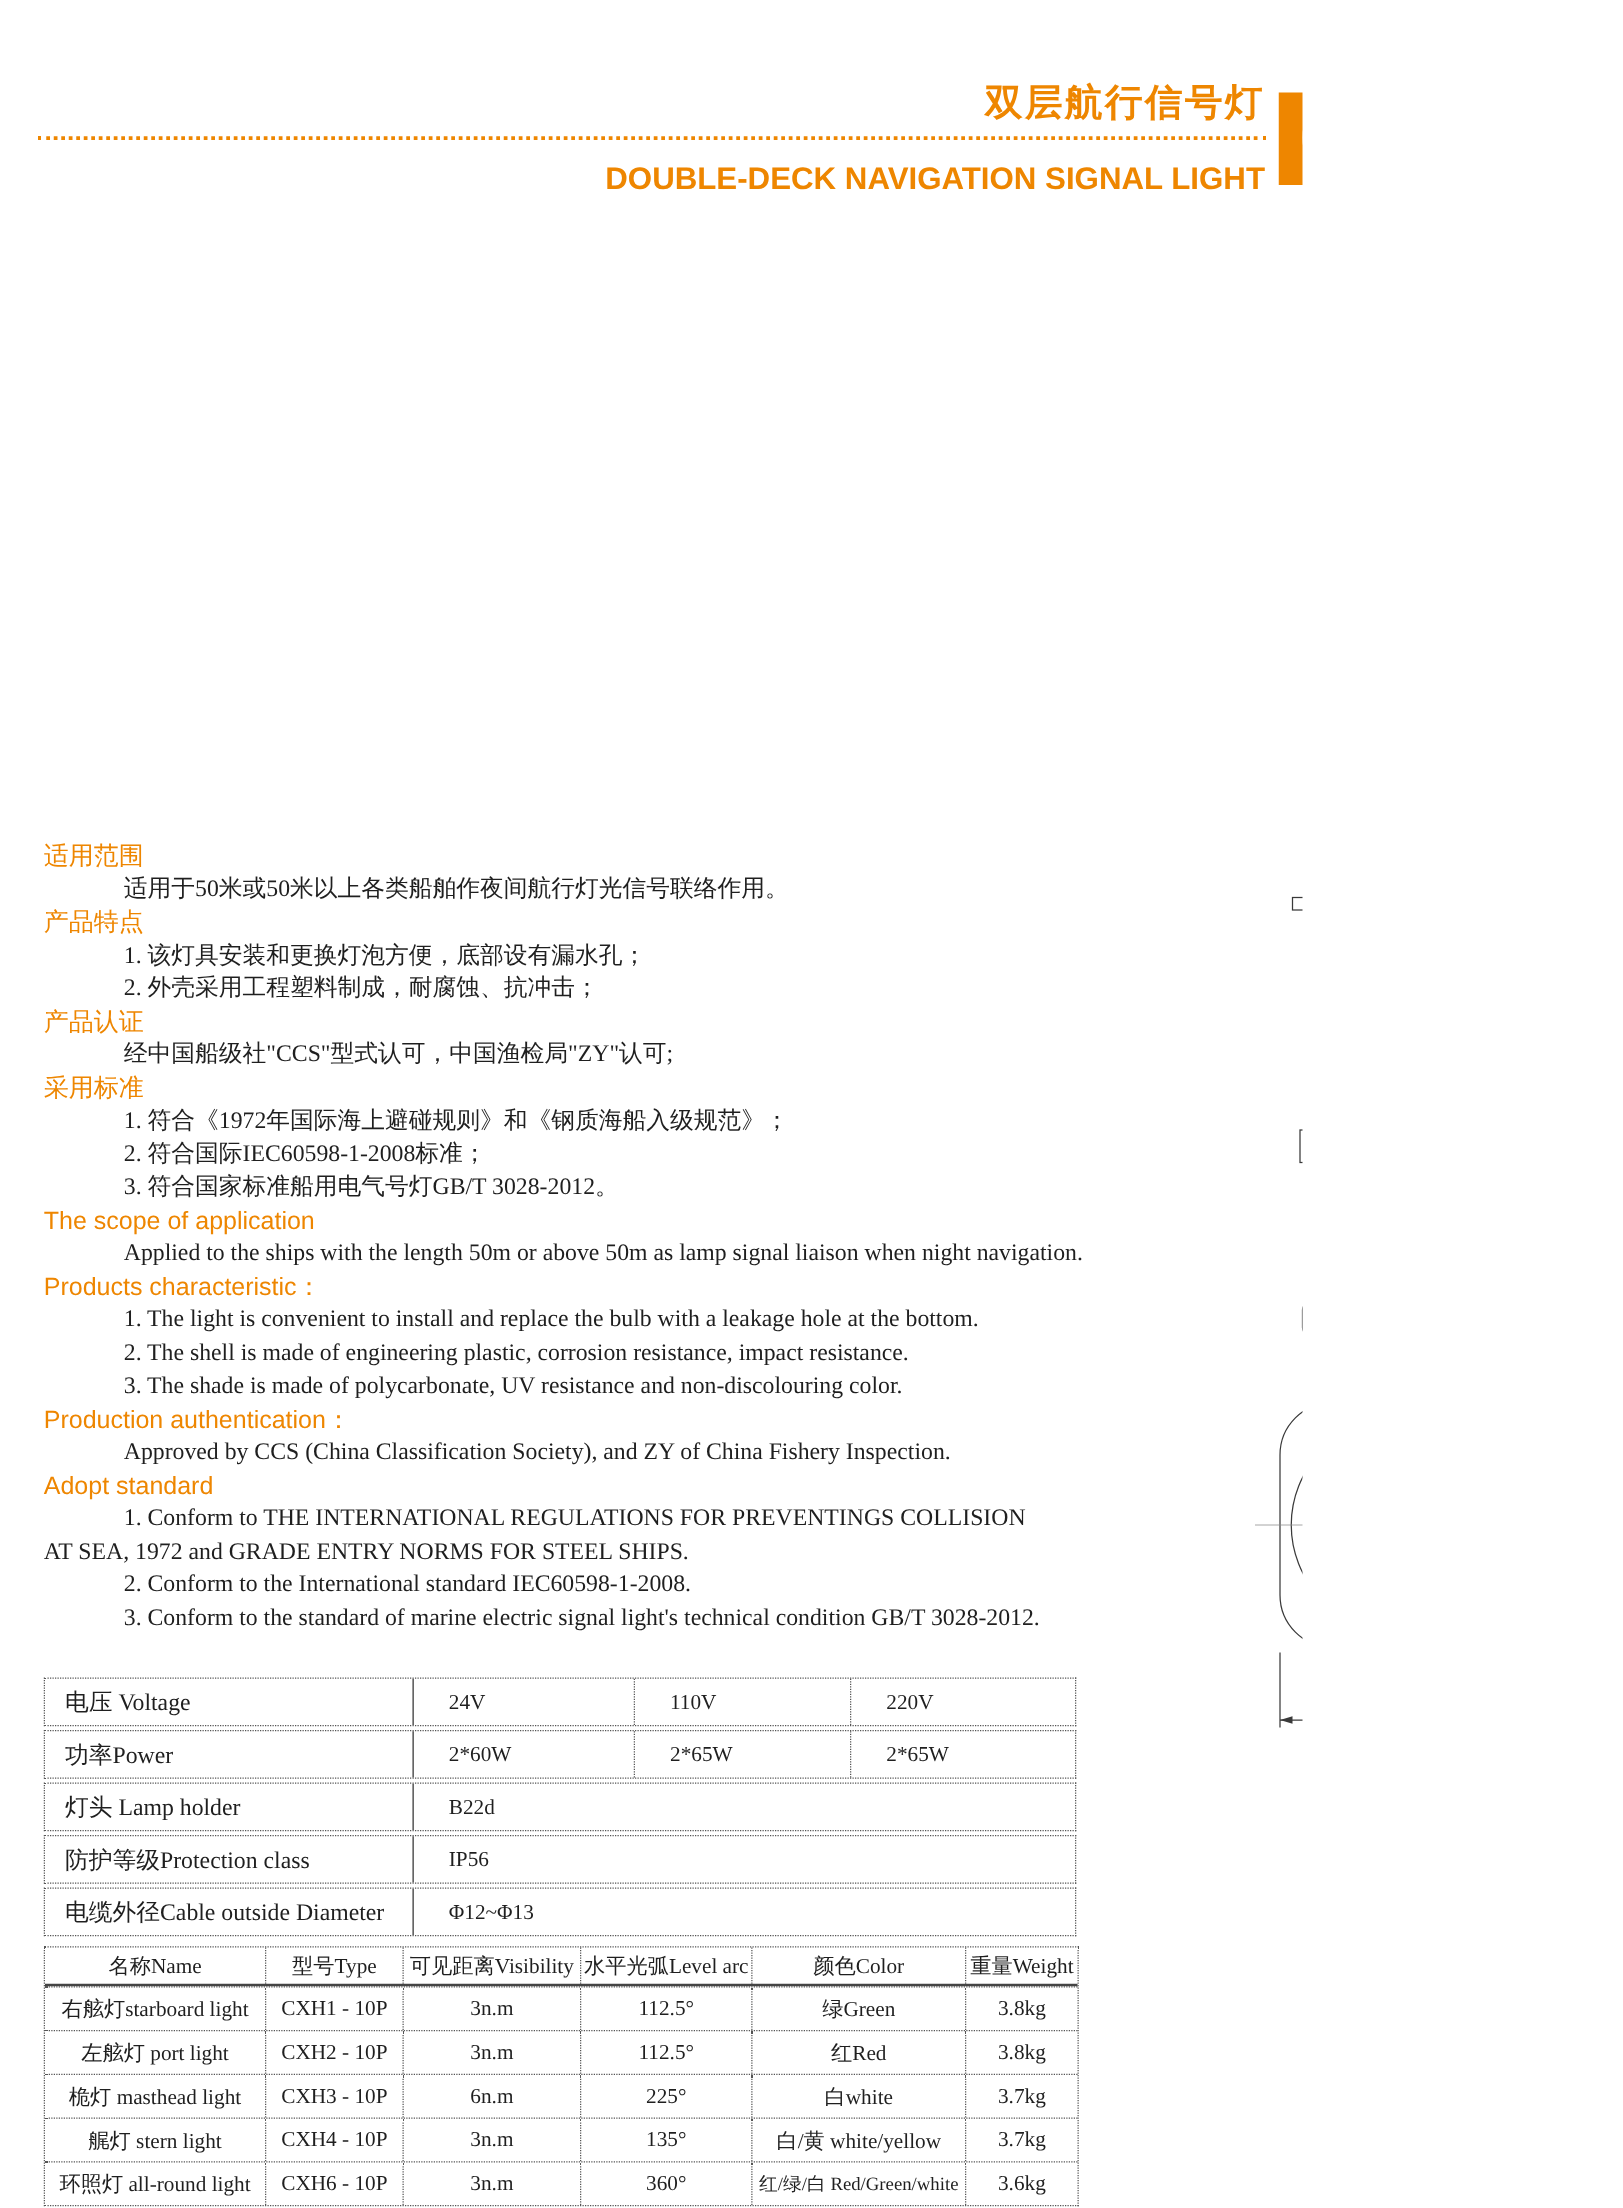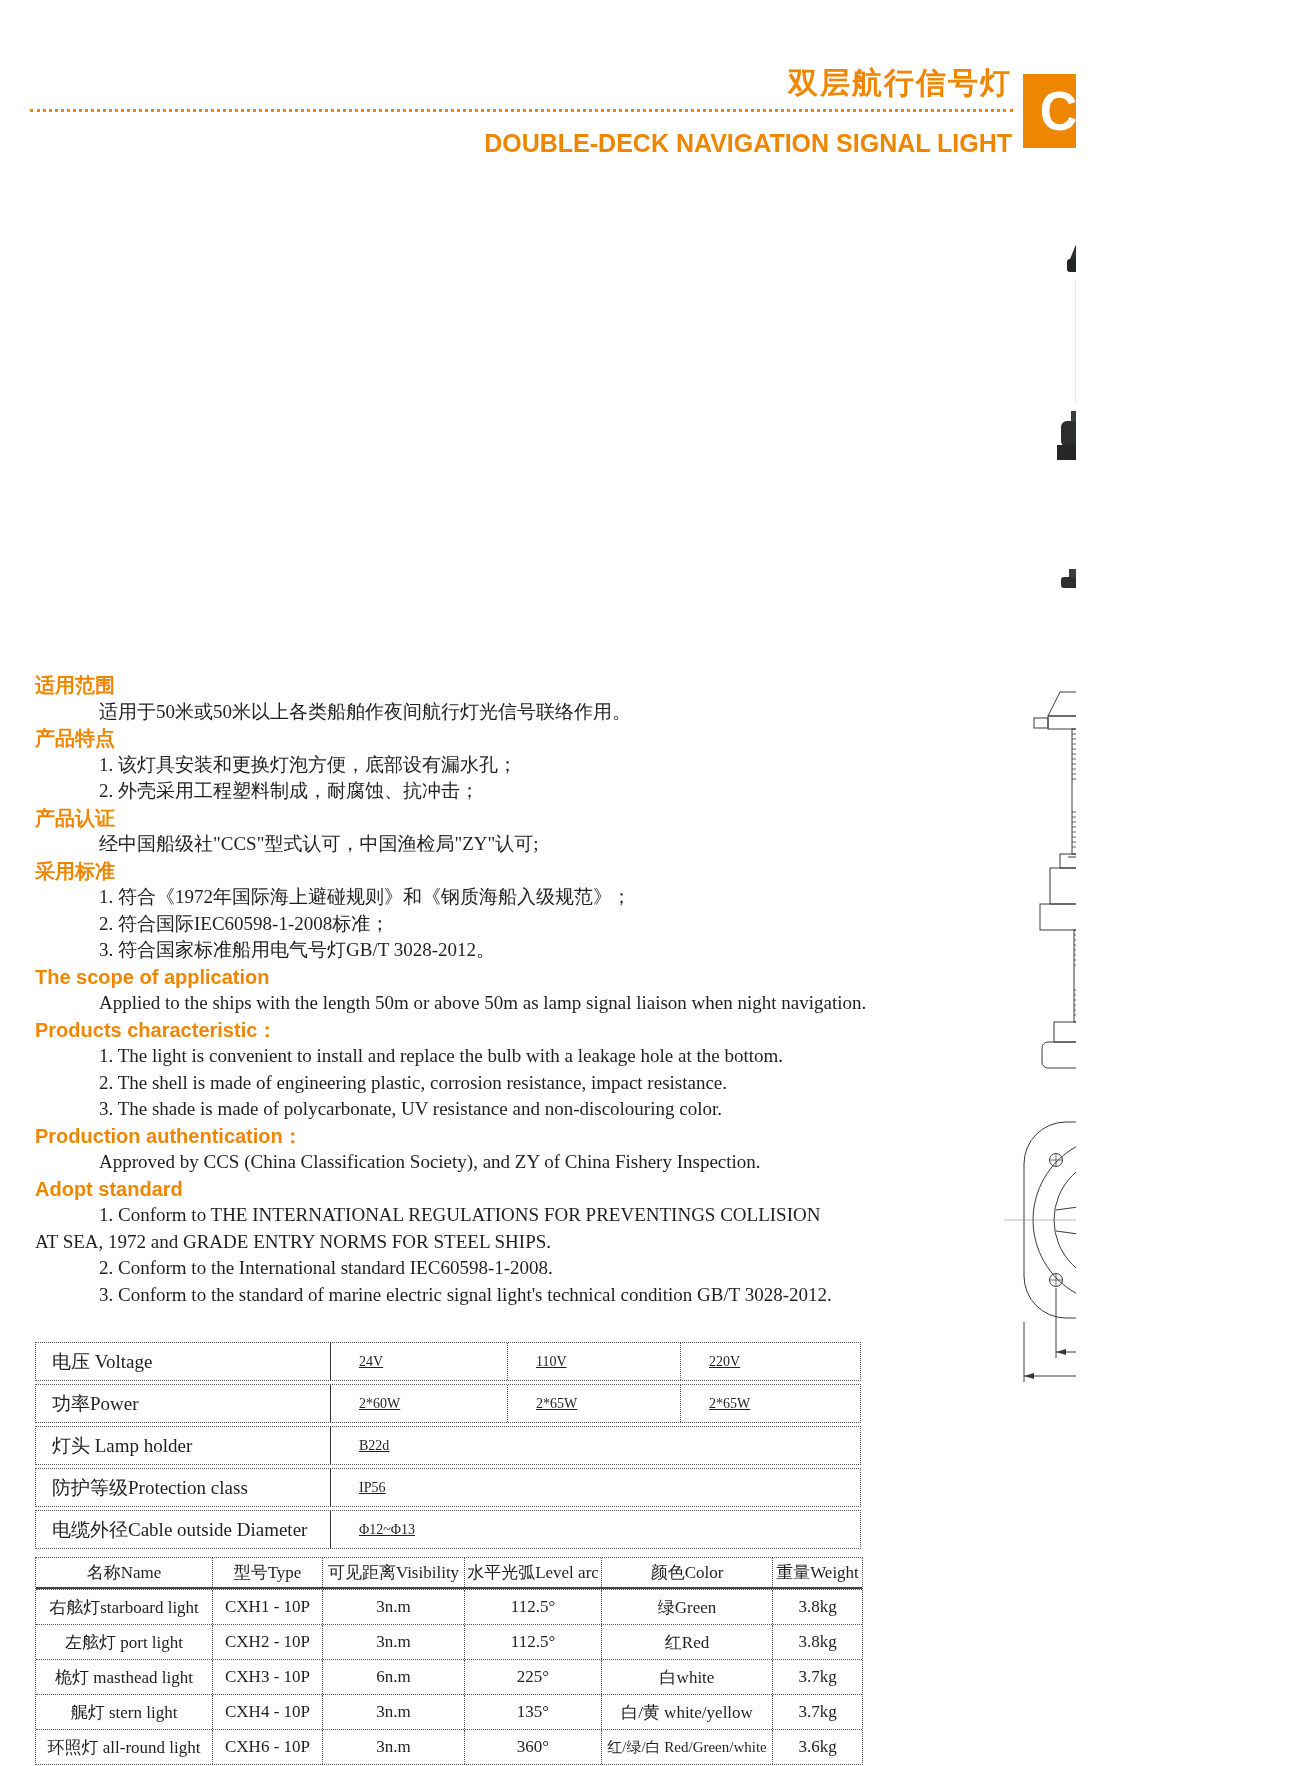"双层航行信号灯" .page { padding-left: 34px -> none }
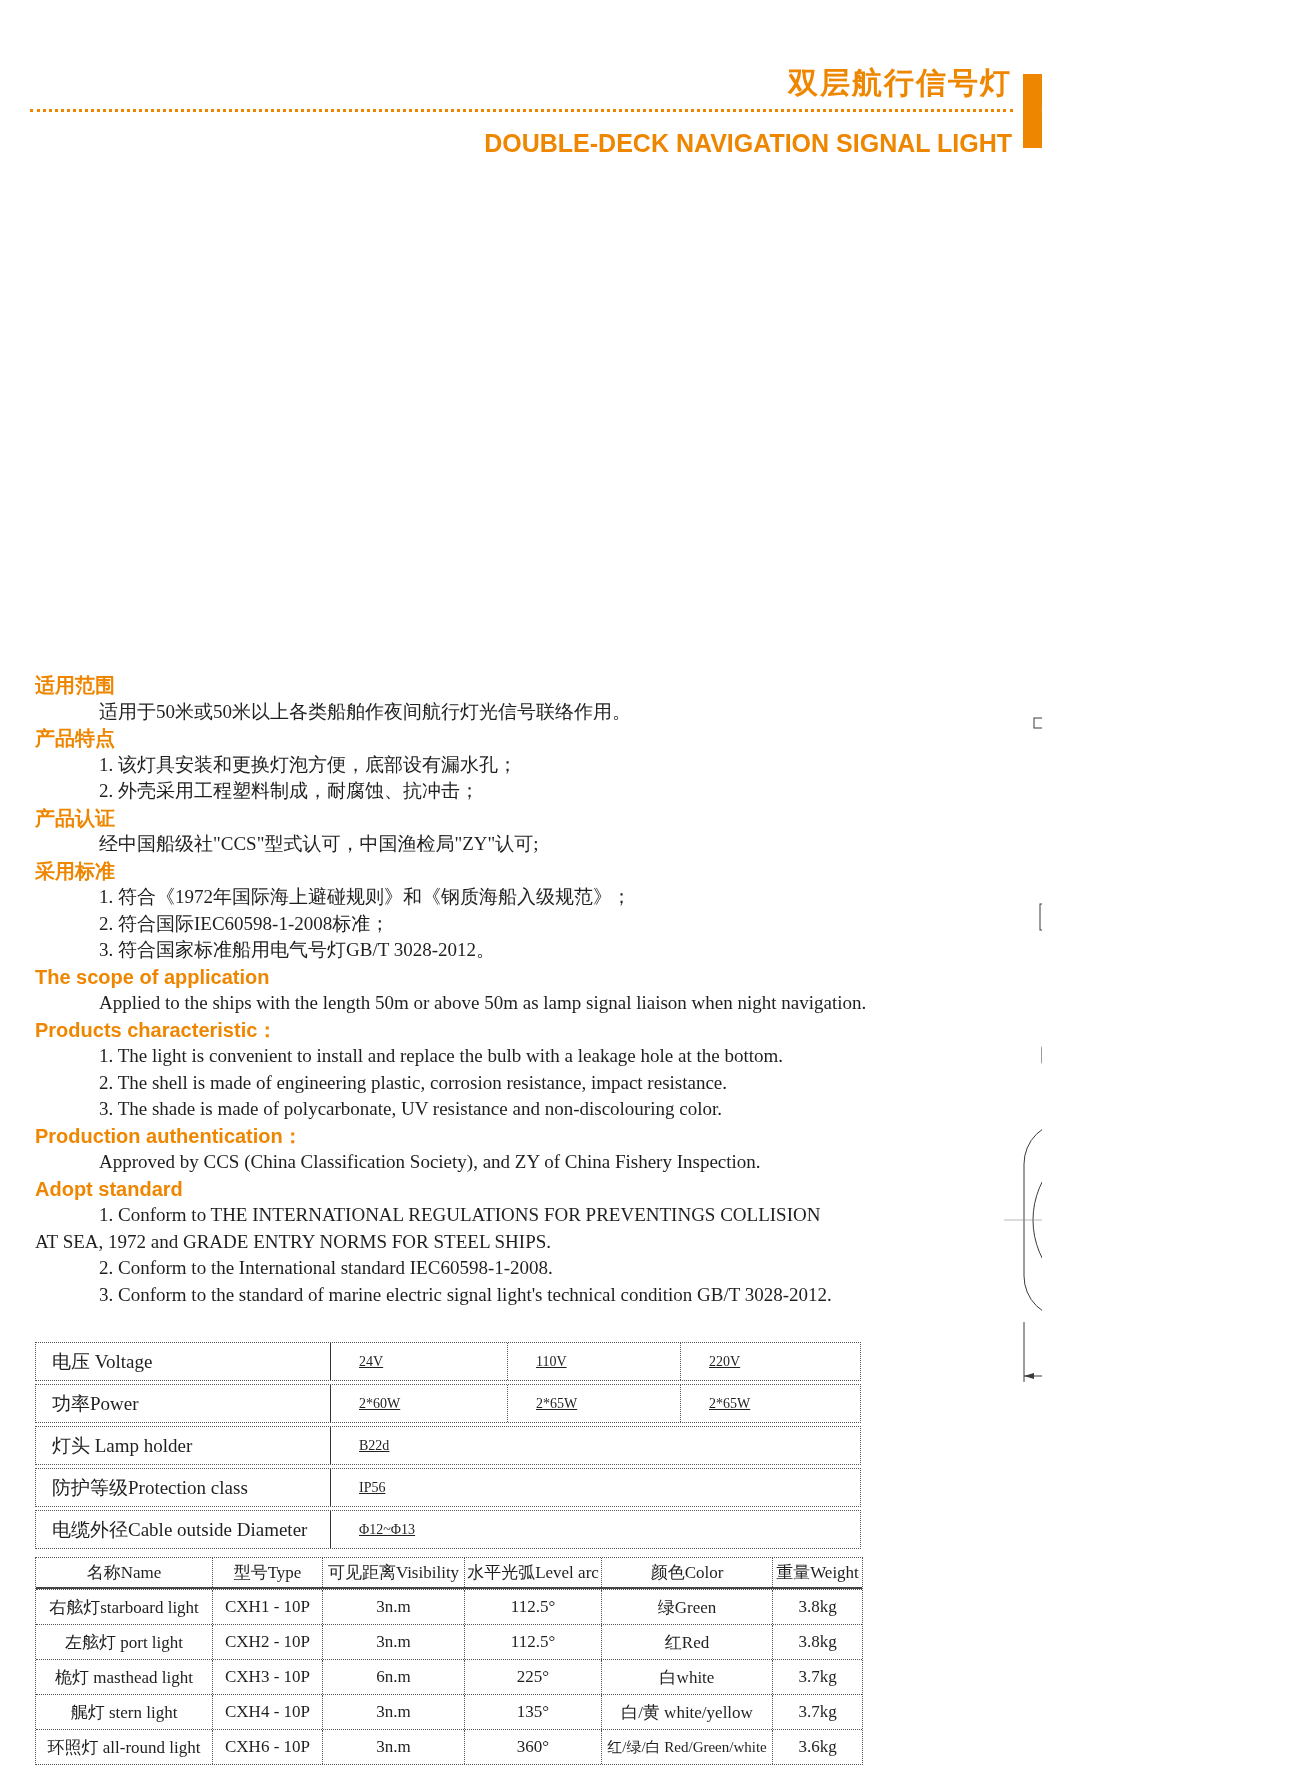"适用范围" .sec-h { font-weight: bold -> normal }
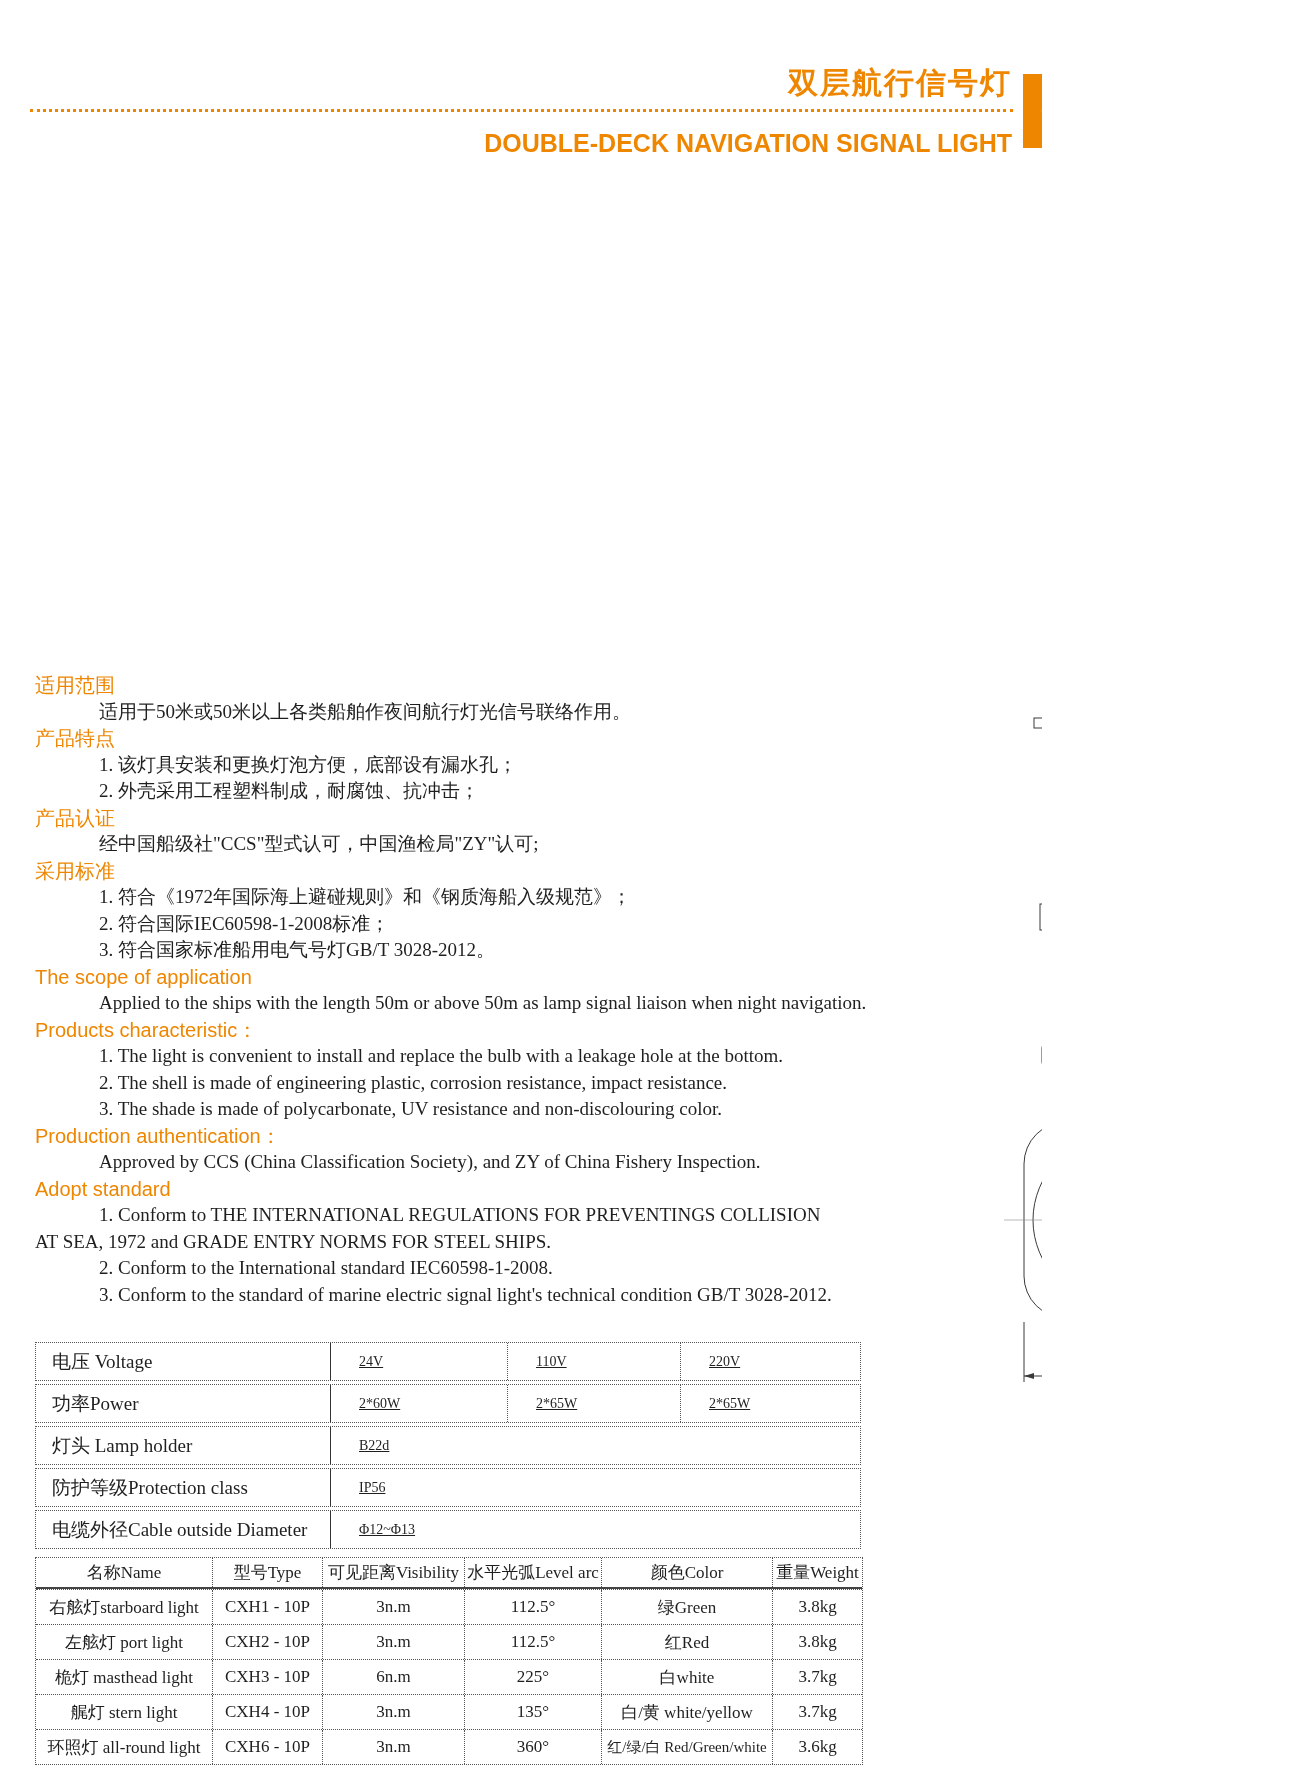"24V" .sp-cell { font-size: 14px -> 17px; text-decoration: underline -> none }
